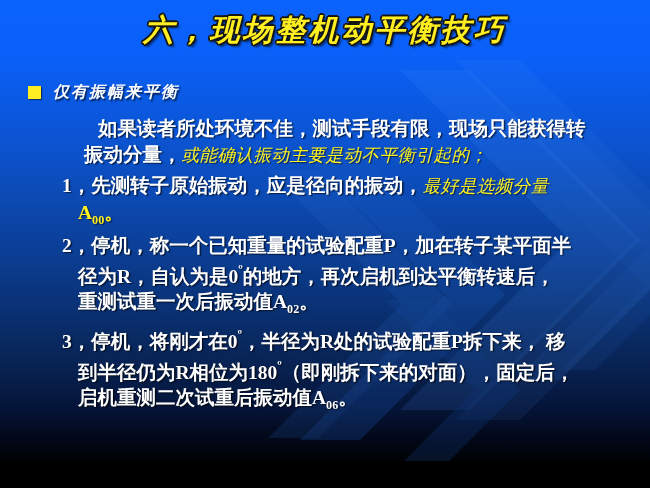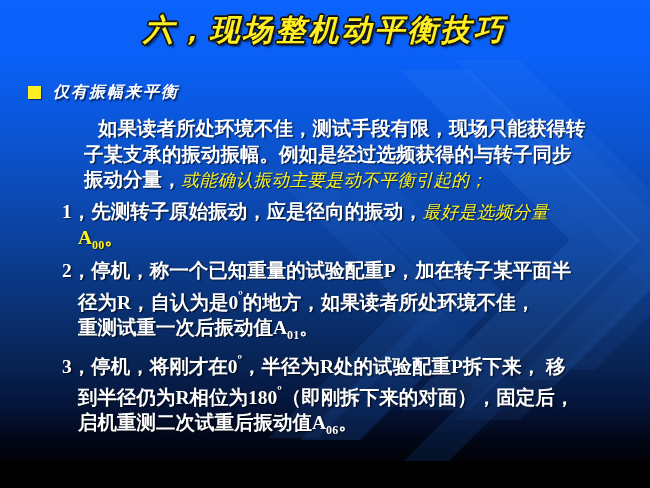"子某支承的振动振幅。例如是经过选频获得的与转子同步" div.ln { html: <div>子某支承的振动振幅。例如是经过选频获得的与转子同步</div> -> none }
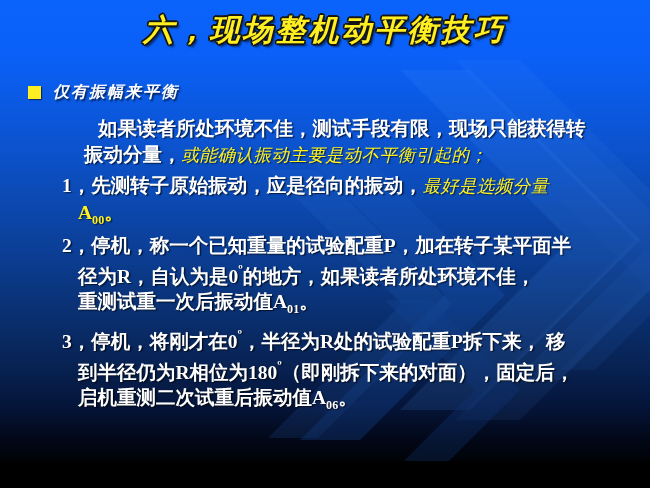"的地方，如果读者所处环境不佳，" span { text: 如果读者所处环境不佳 -> 再次启机到达平衡转速后 }
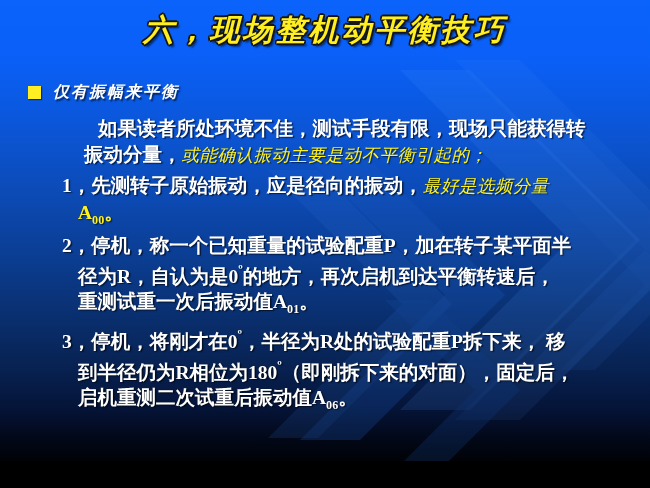"01" sub { text: 01 -> 02 }
